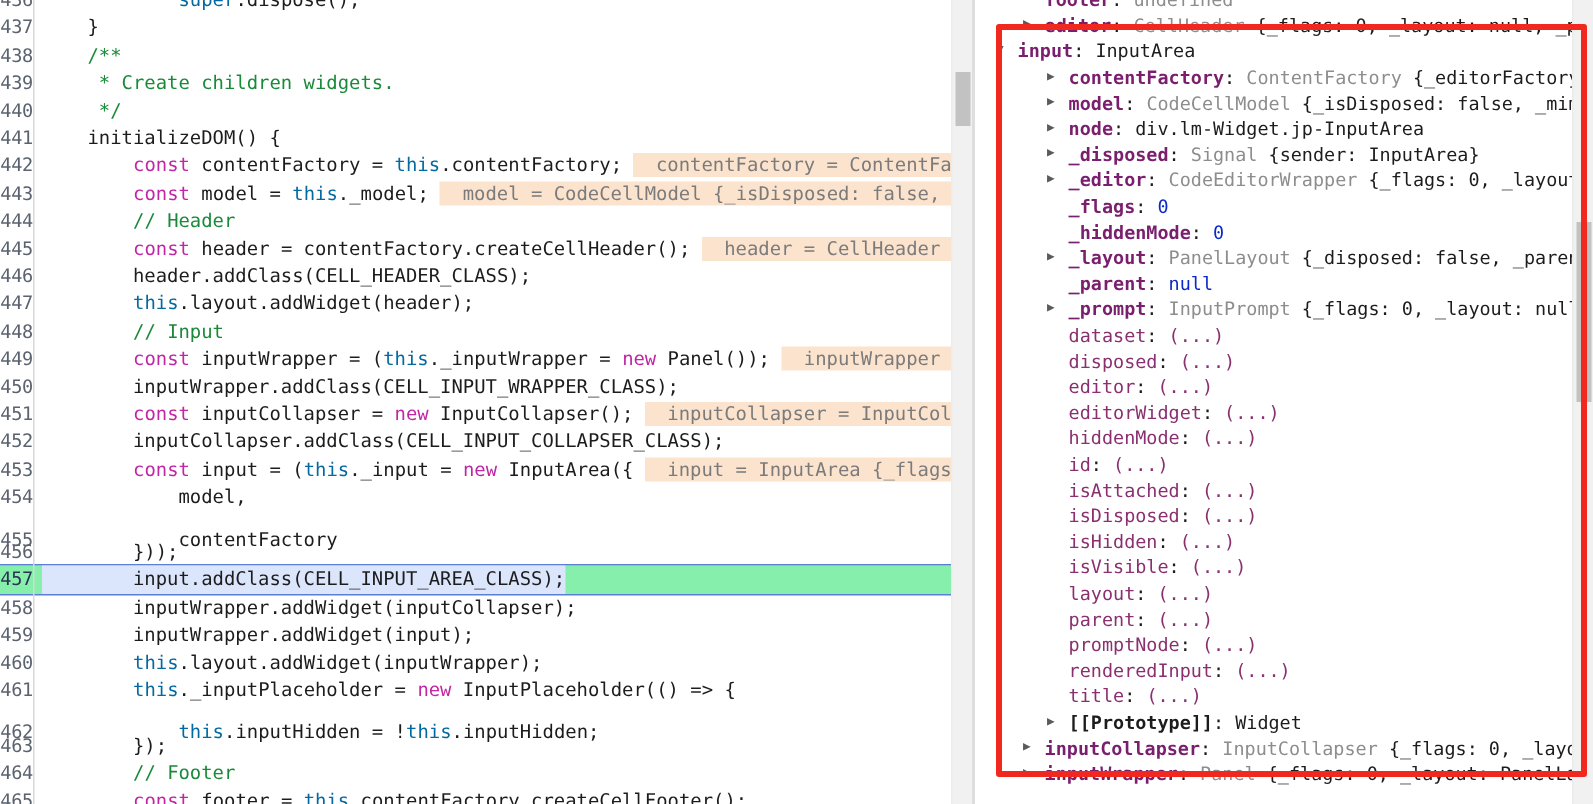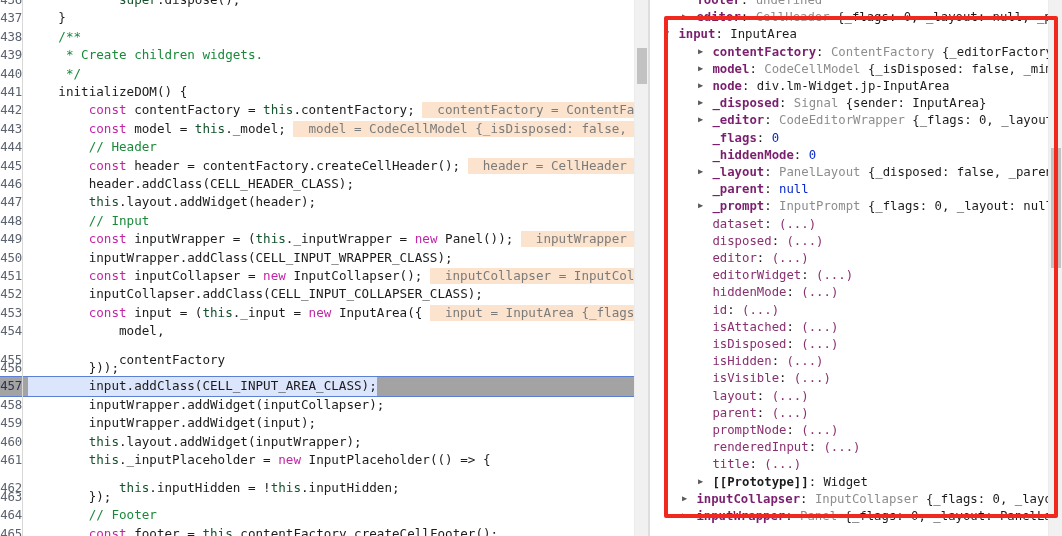"this" .this { color: #14532d -> #0369a1 }
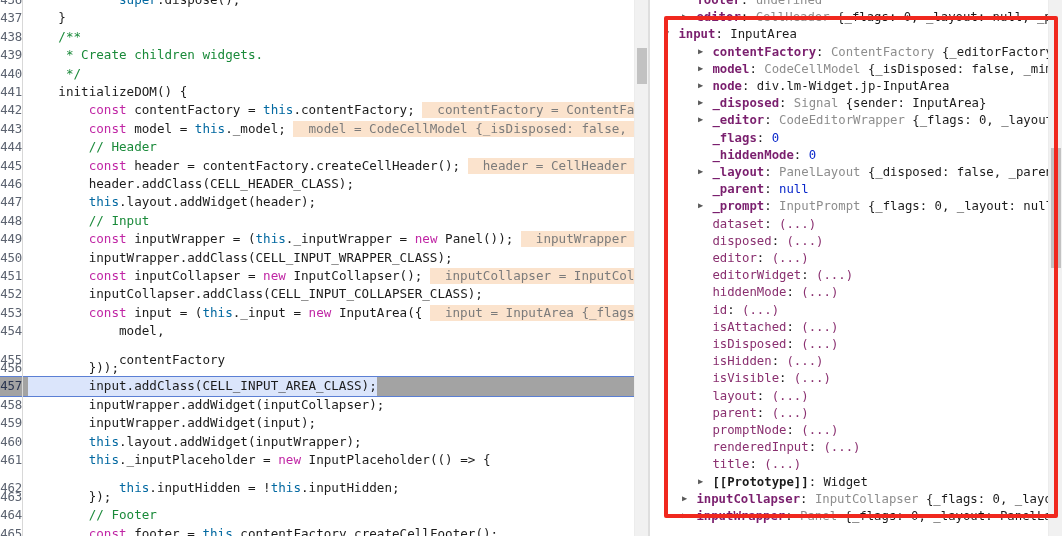"457" .code-row.current { background: #a3a3a3 -> #86efac }
